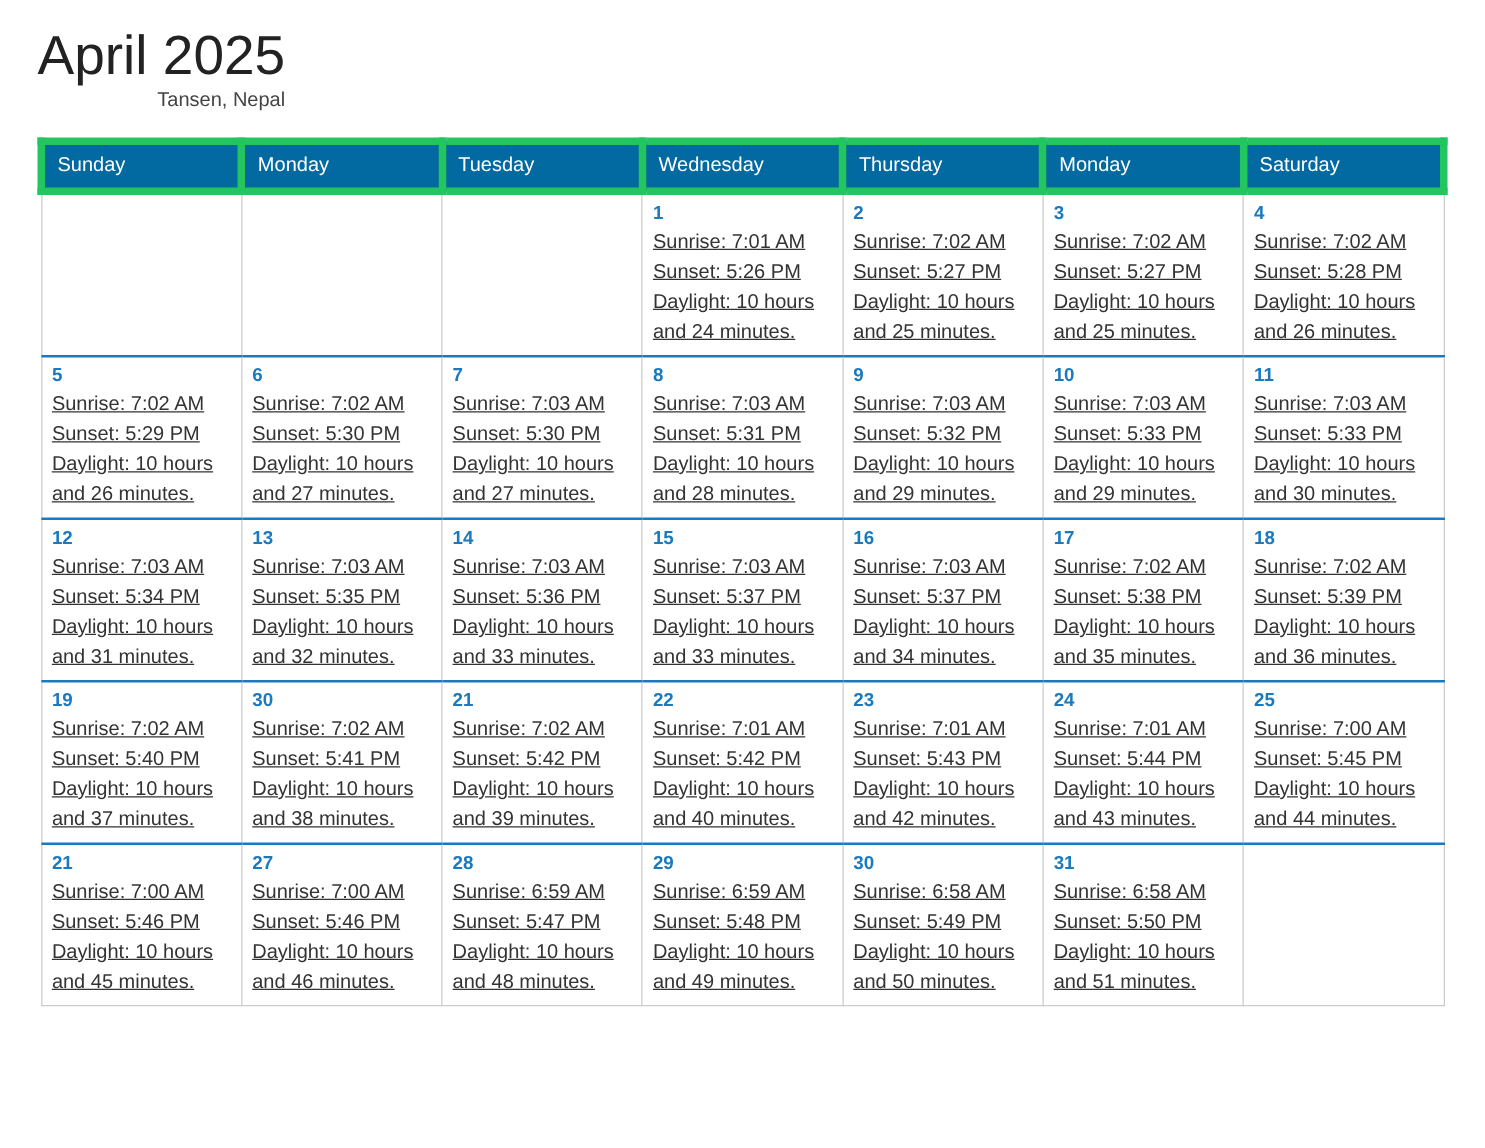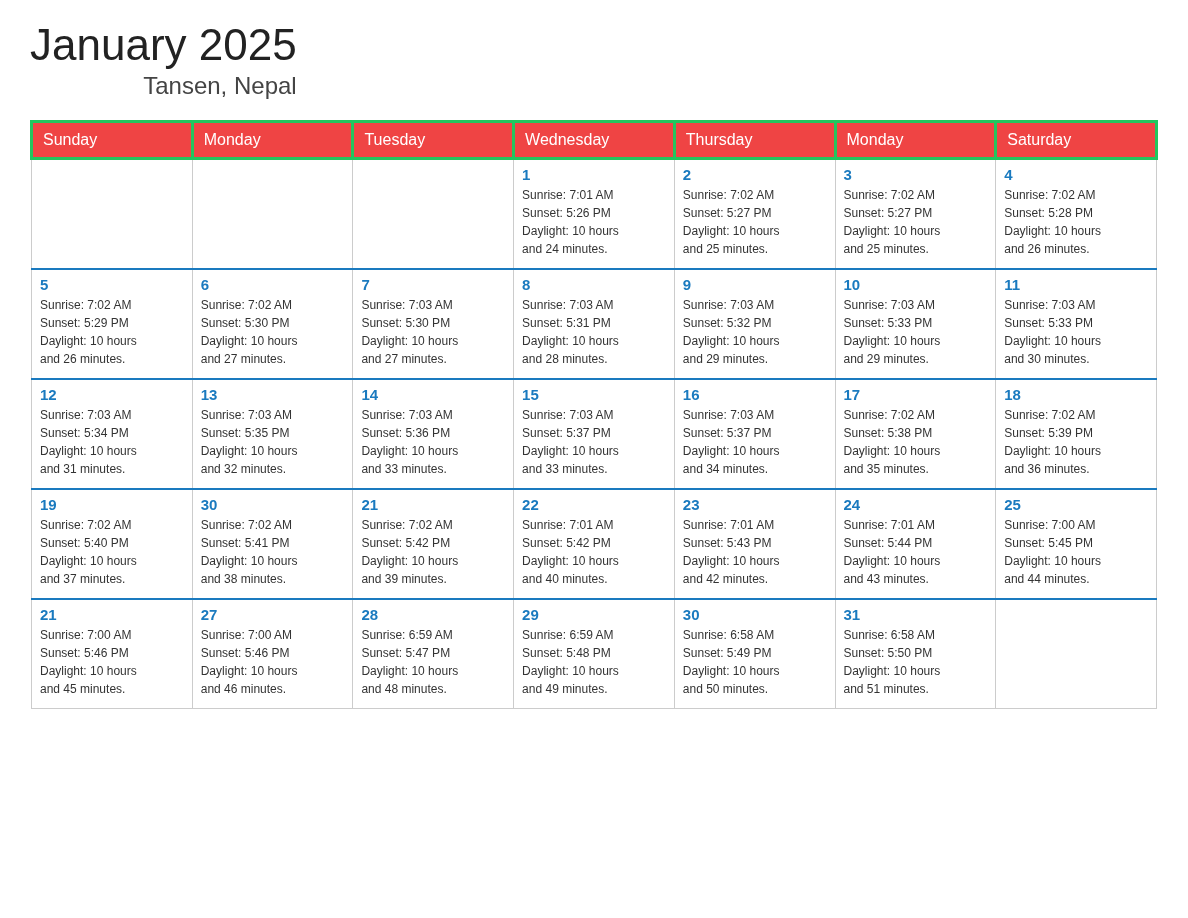"January 2025" div { text: January -> April }
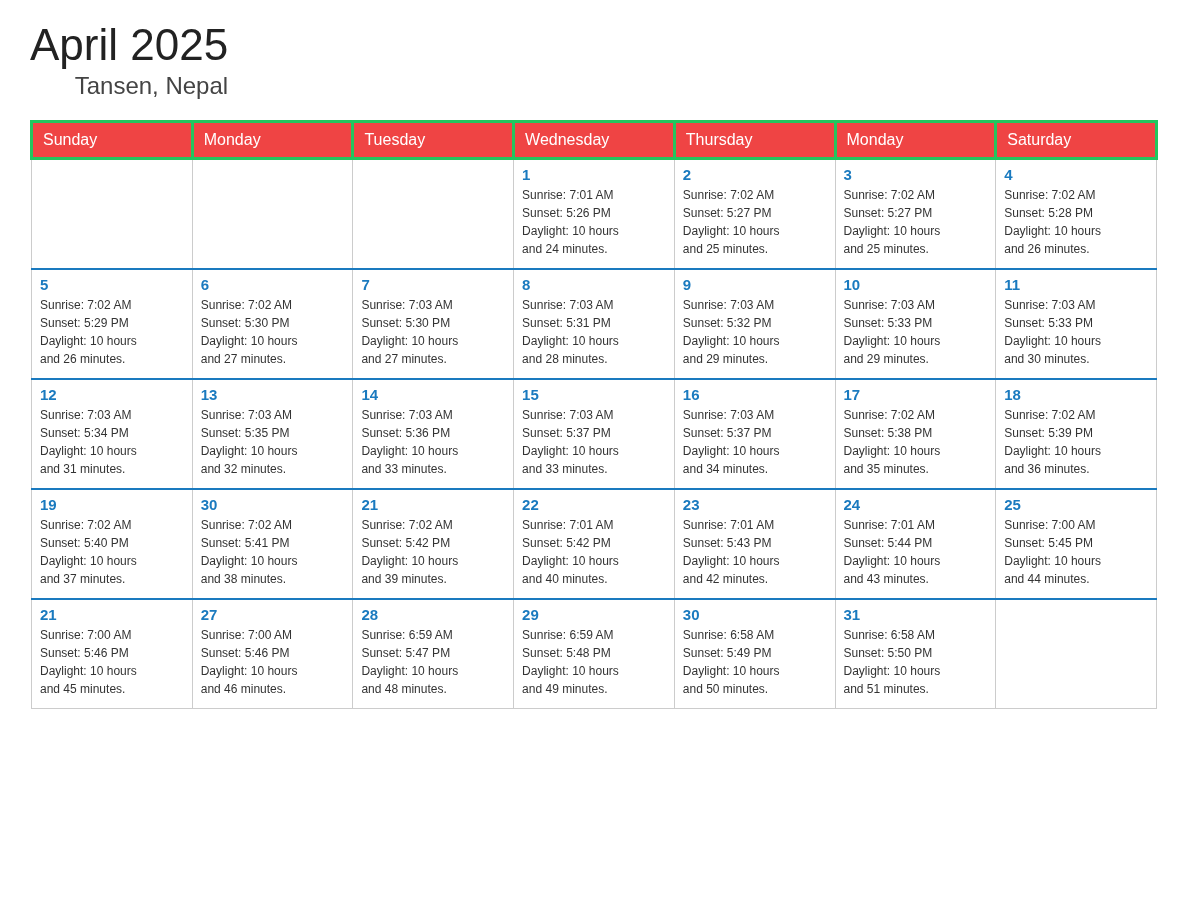"Tansen, Nepal" div { font-size: 24px -> 16px }
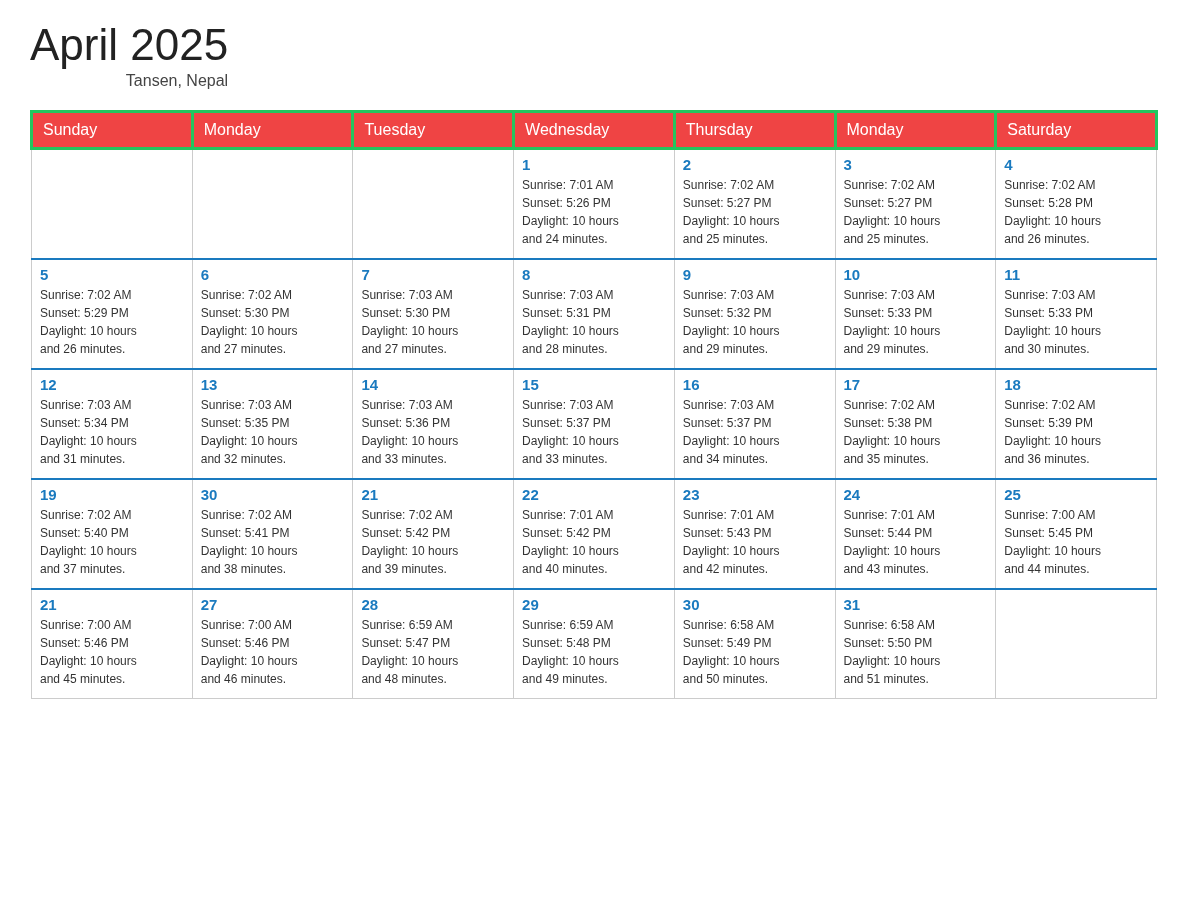"Sunday" .calendar th { background-color: #ef4444 -> #0369a1; border: 3px solid #22c55e -> 6px solid #22c55e }
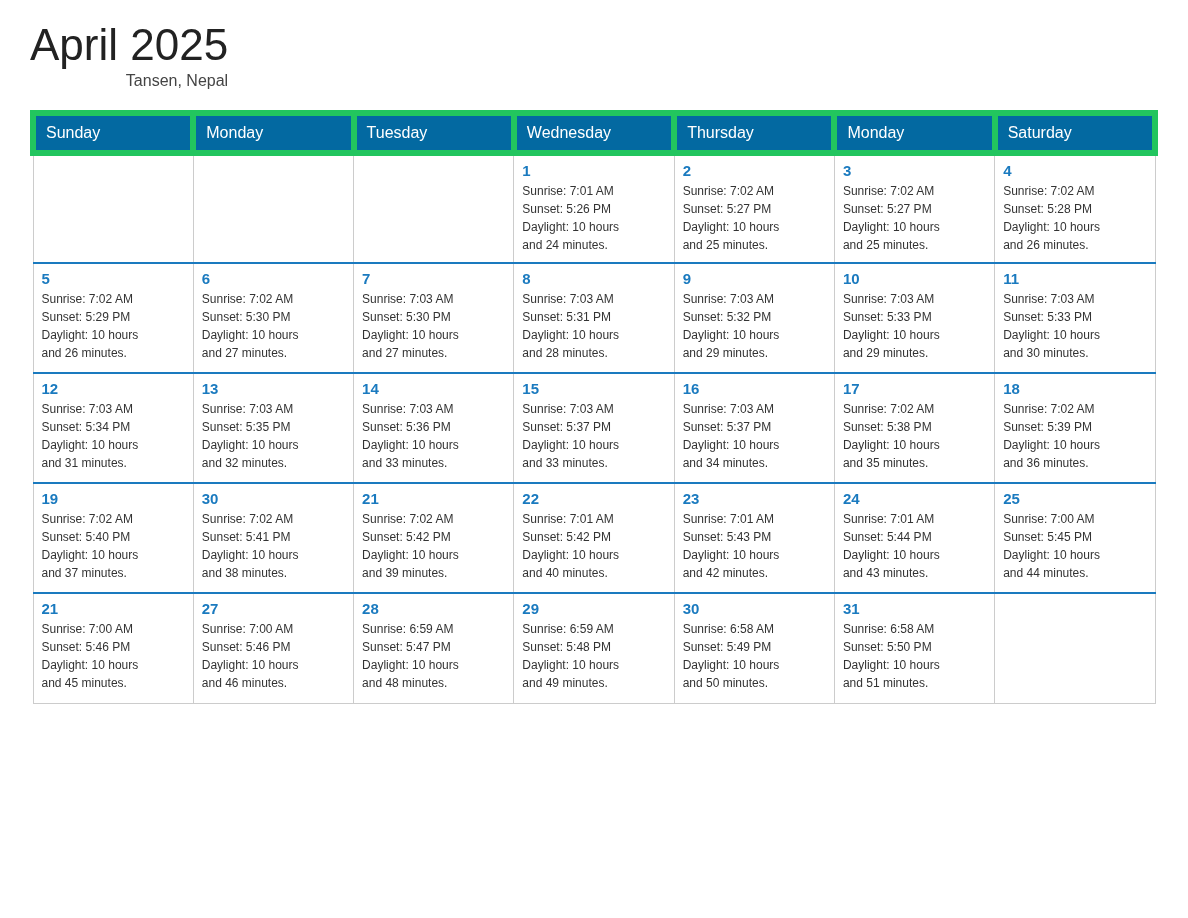"Sunrise: 7:01 AM" .day-info { font-size: 12px -> 16px; text-decoration: none -> underline }
